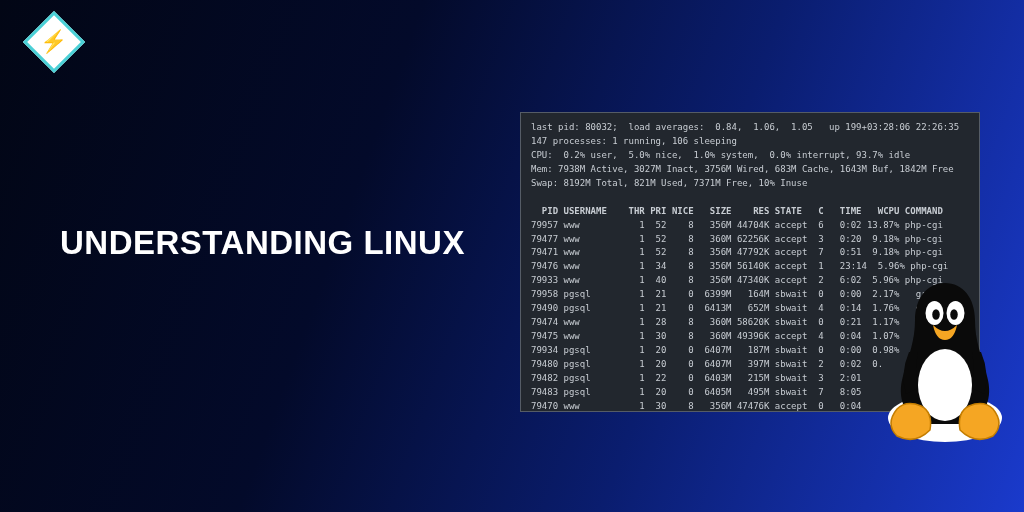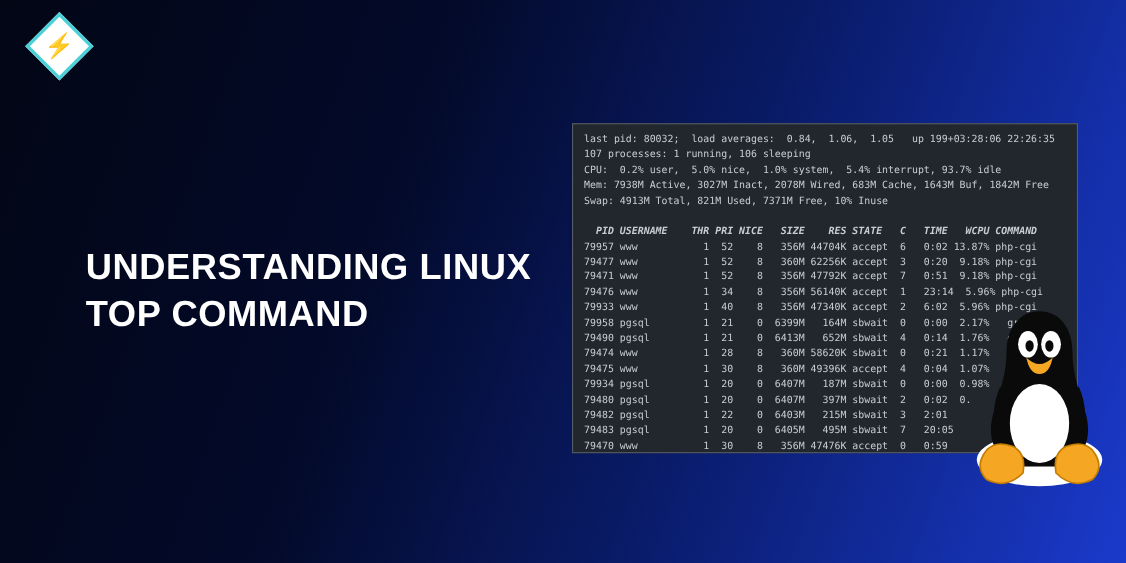"107 processes: 1 running, 106" span.hdr { text: 107 -> 147 }
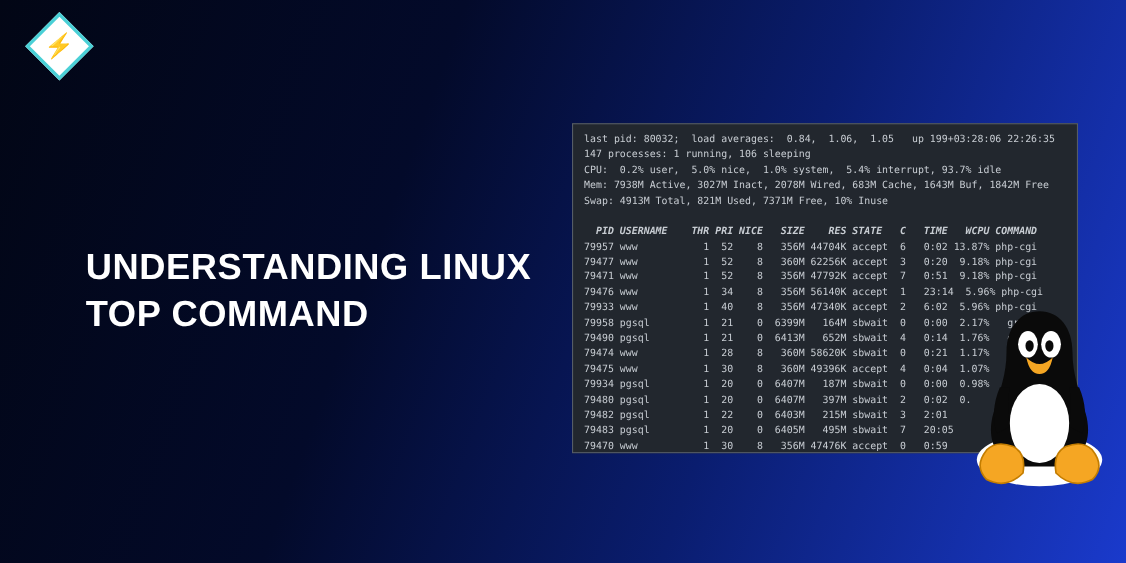"CPU: 0.2% user, 5.0% nice," span.hdr { text: 5.4% -> 0.0% }
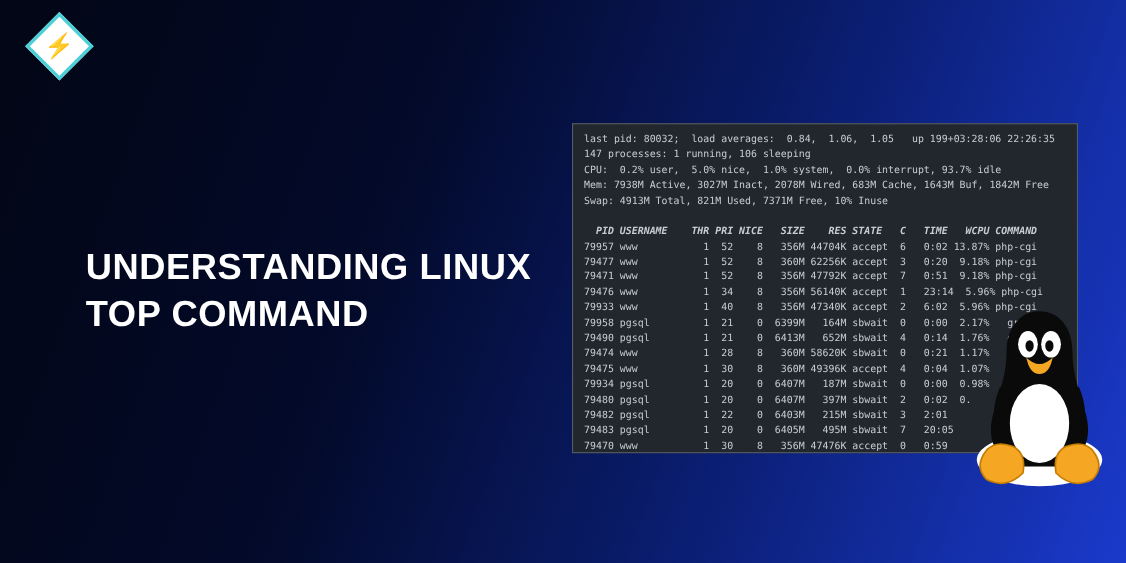"Mem: 7938M Active, 3027M Inact," span.hdr { text: 2078M -> 3756M }
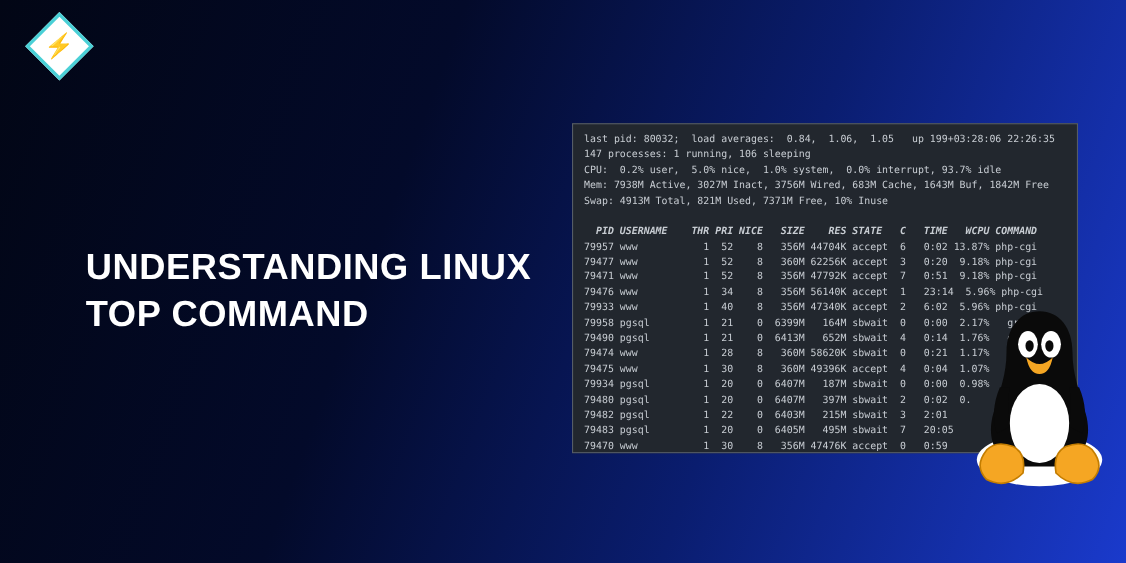"Swap: 4913M Total, 821M Used," span.hdr { text: 4913M -> 8192M }
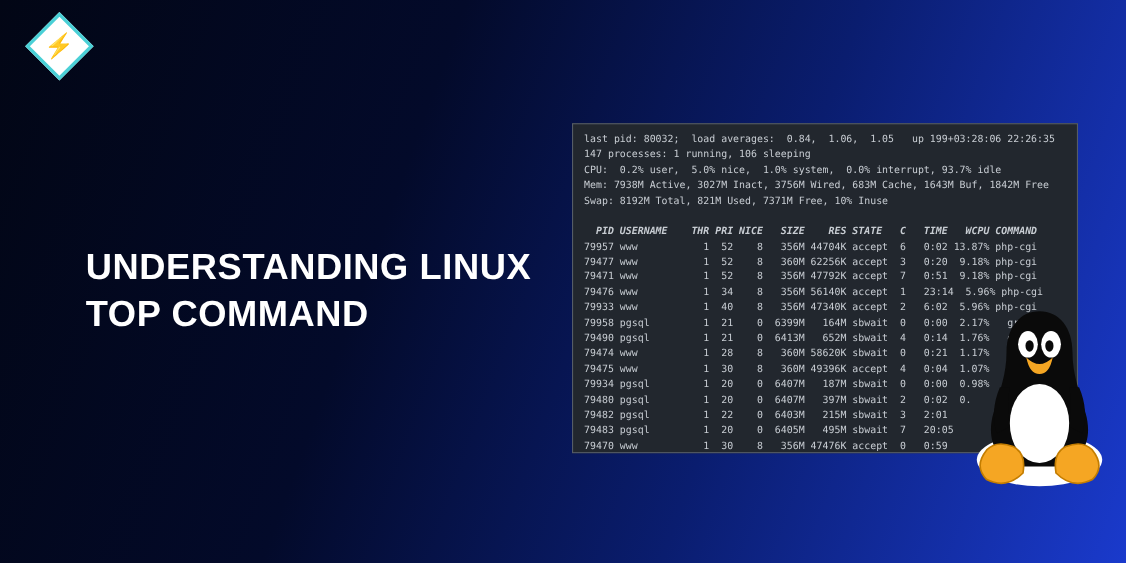"PID USERNAME THR PRI NICE" .terminal .cols { font-style: italic -> none }
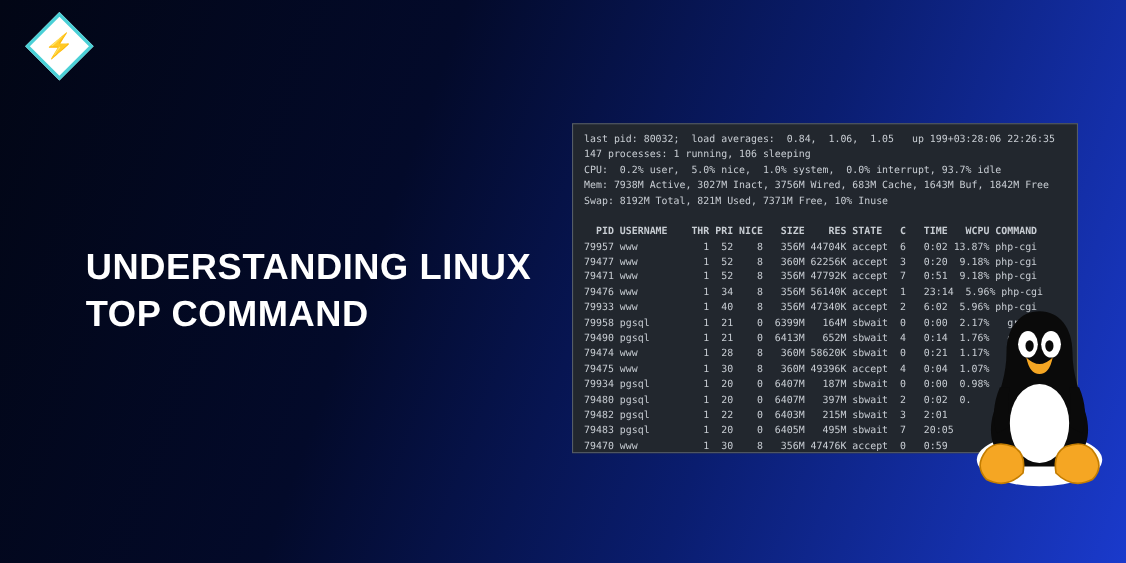"UNDERSTANDING LINUX" .headline { margin-left: 18px -> none }
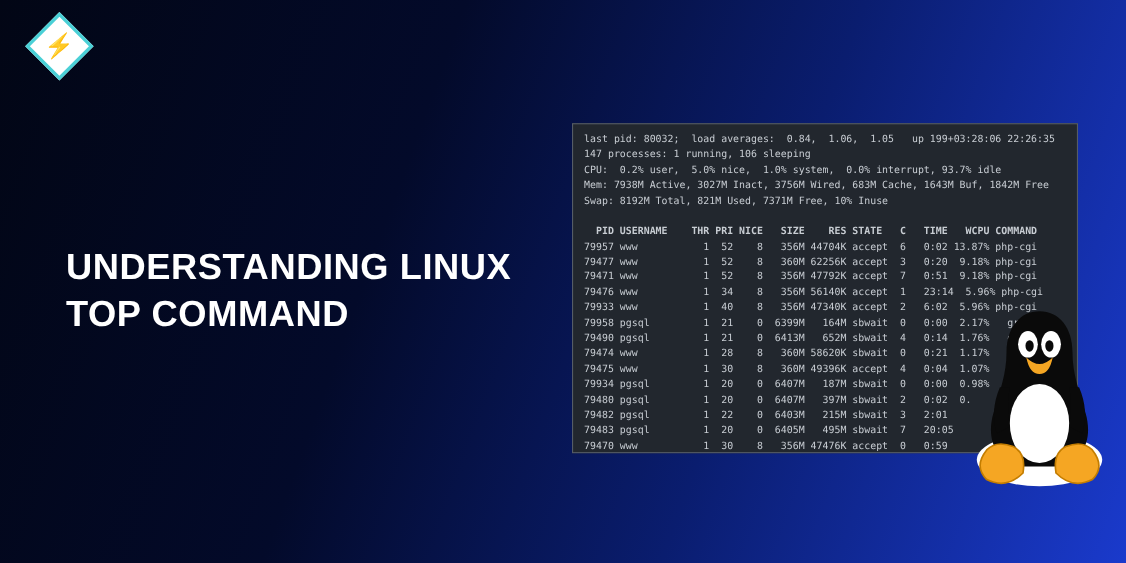"TOP COMMAND" div.hl-line2 { html: <div>TOP COMMAND</div> -> none }
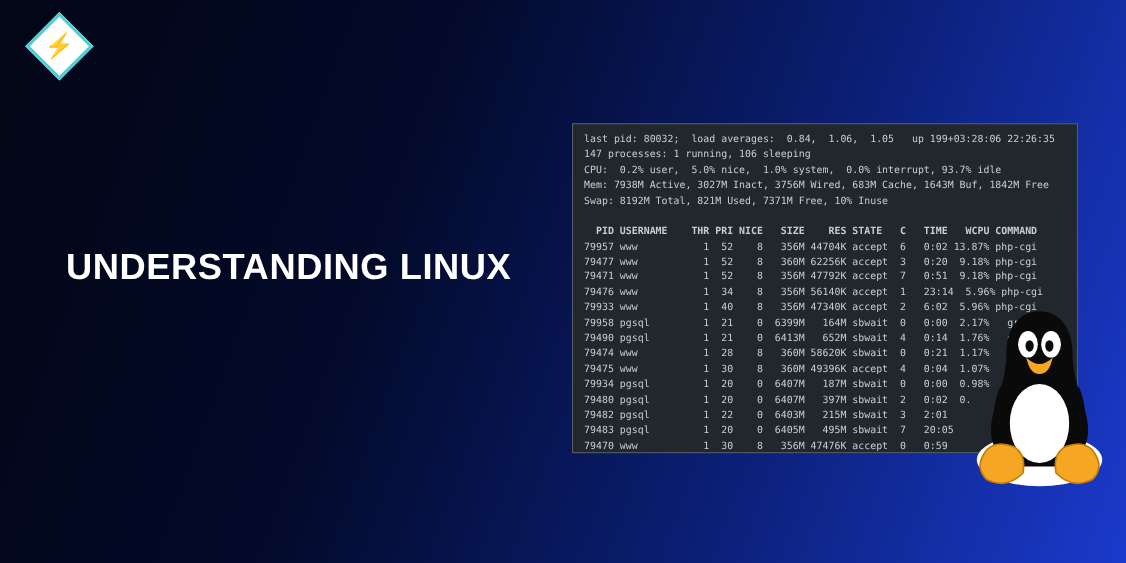"79483 pgsql 1 20 0" span.row { text: 20:05 -> 8:05 }
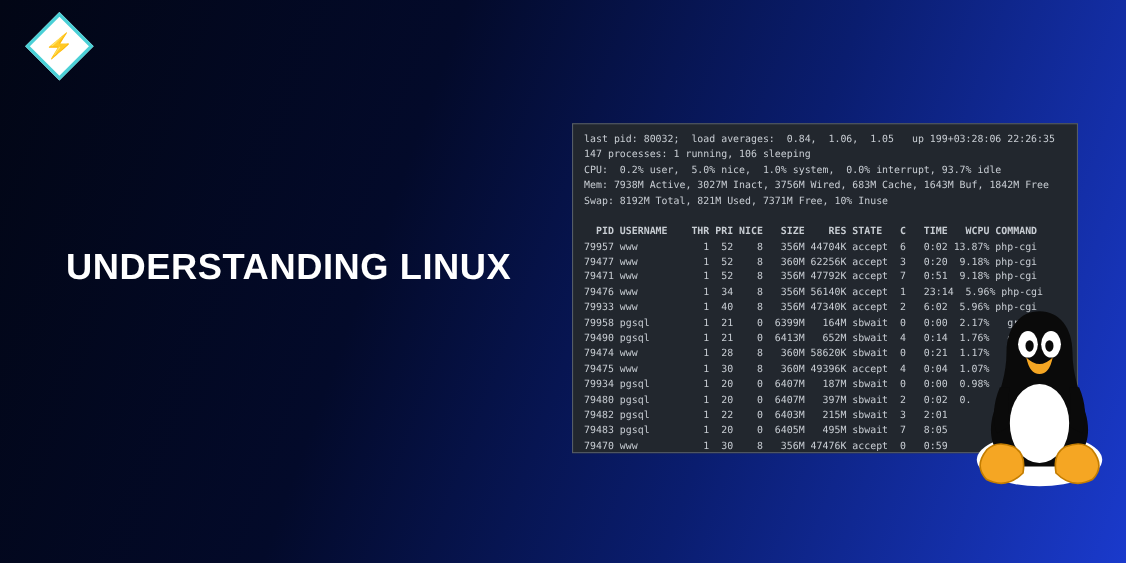"79470 www 1 30 8" span.row { text: 0:59 -> 0:04 }
